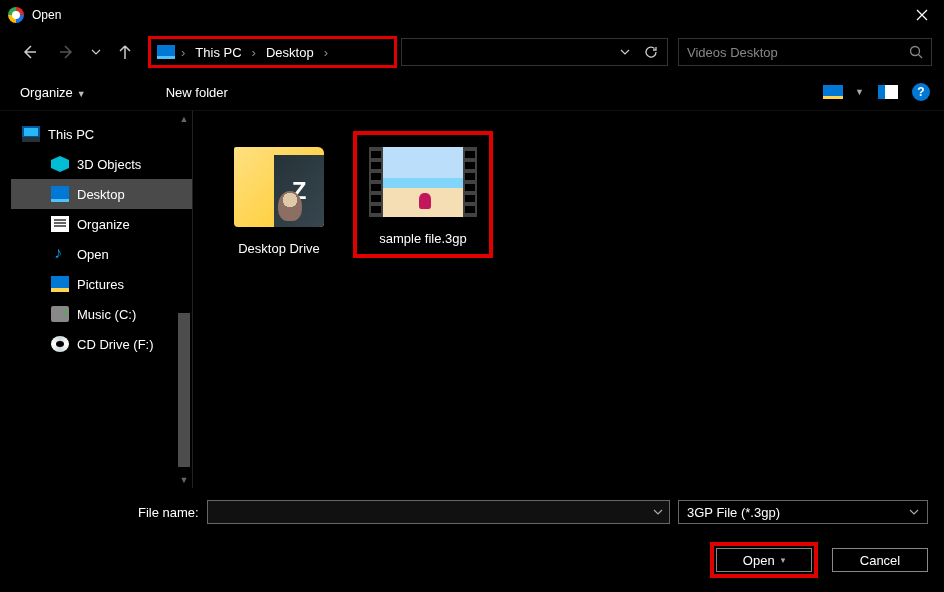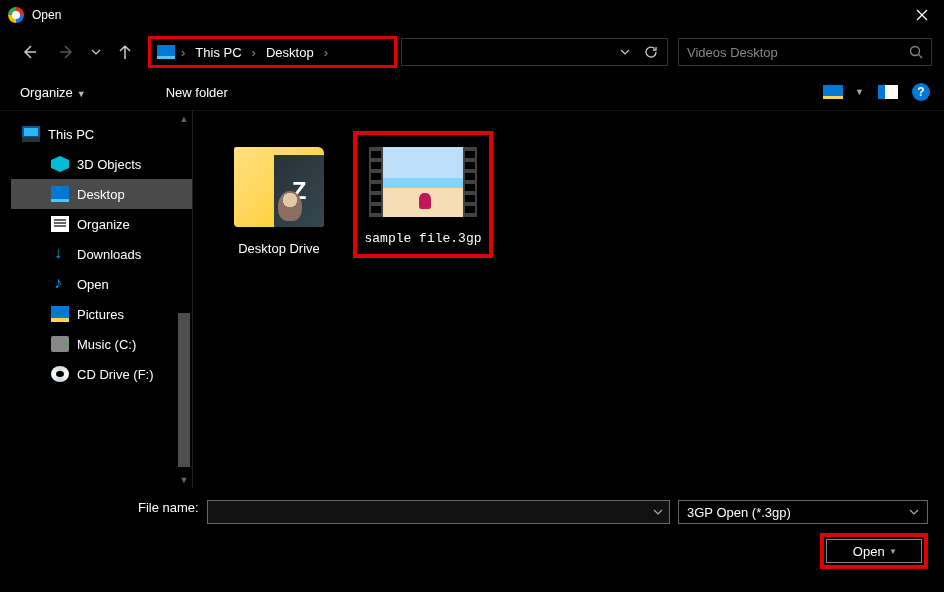"sample file.3gp" .file-item.highlighted { font-family: Liberation Mono, monospace -> none }
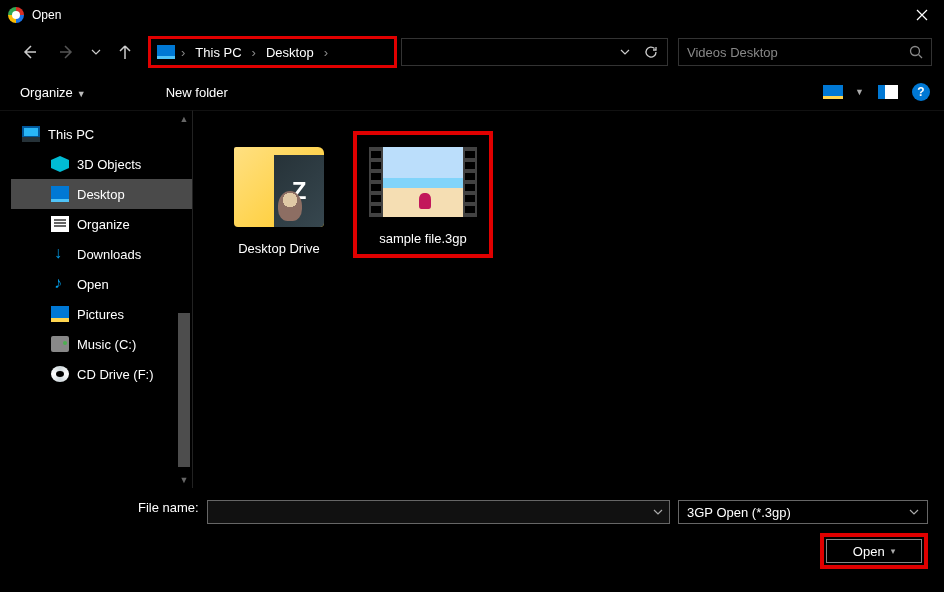"Downloads" div.tree-item { html: <div> <div></div> <span>Downloads</span> </div> -> none }
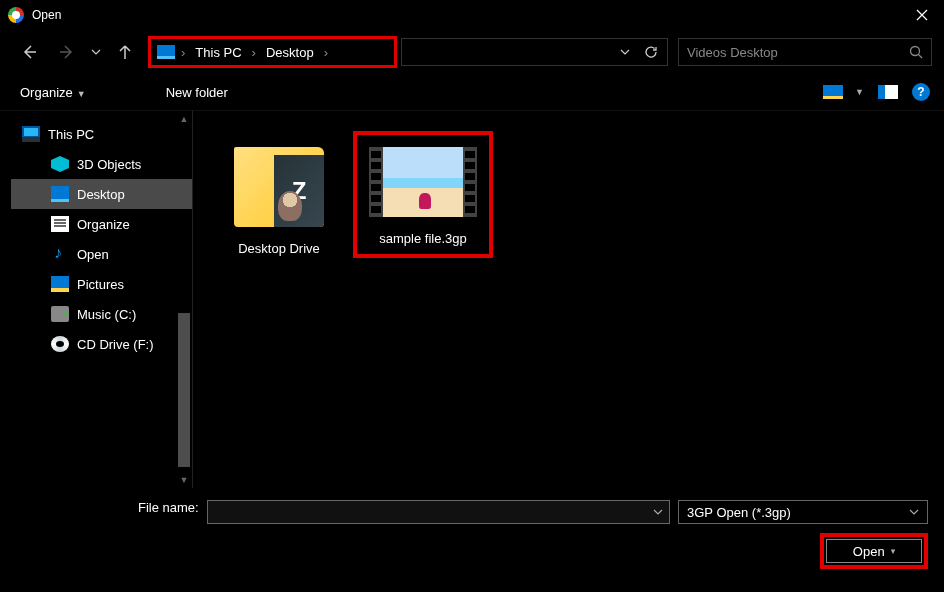"File name:" .fn-row { align-items: flex-start -> center; margin-bottom: 9px -> 18px }
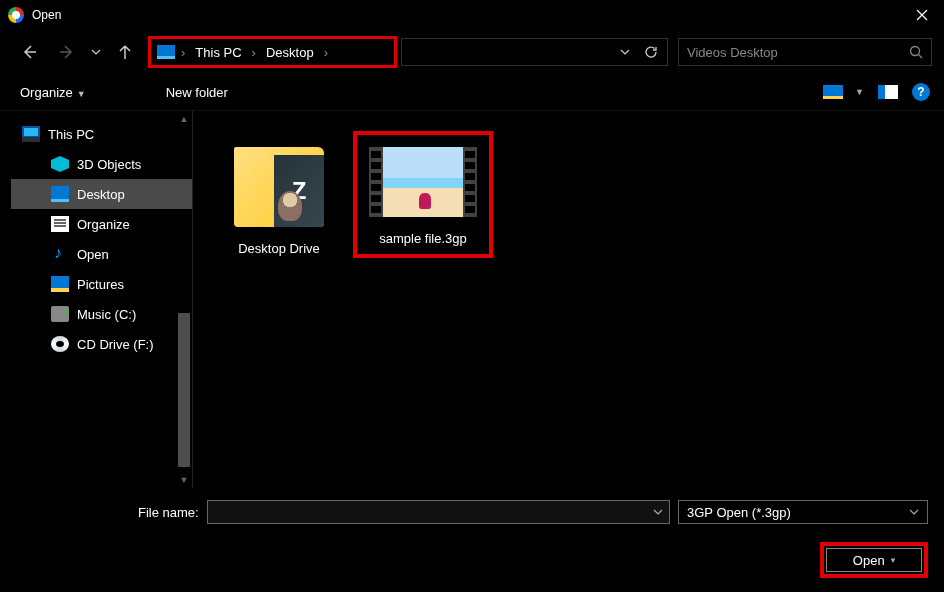"3GP Open (*.3gp)" span { text: Open -> File }
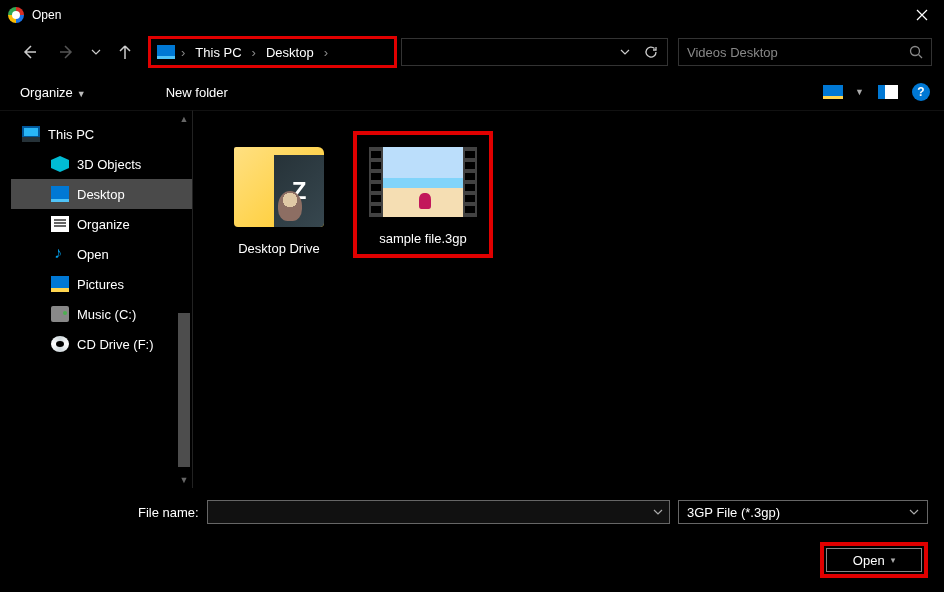"Cancel" div.btn-wrap { html: none -> <div> <div>Cancel</div> </div> }
